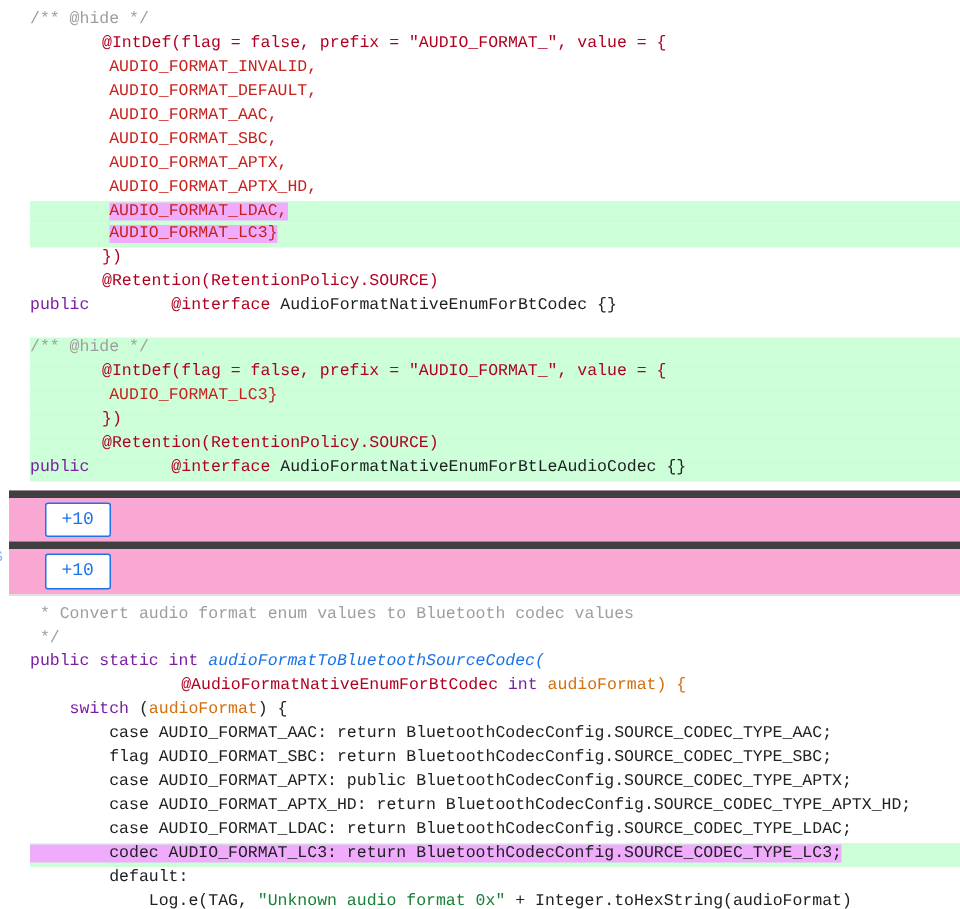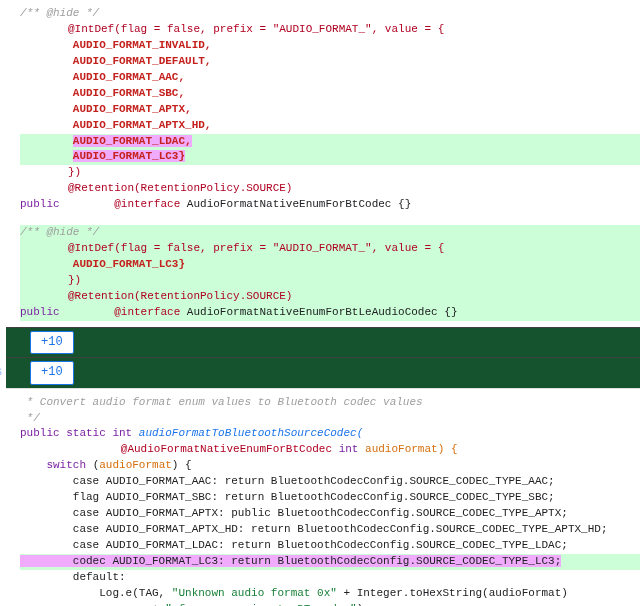"/** @hide */" .cmt { font-style: italic -> none }
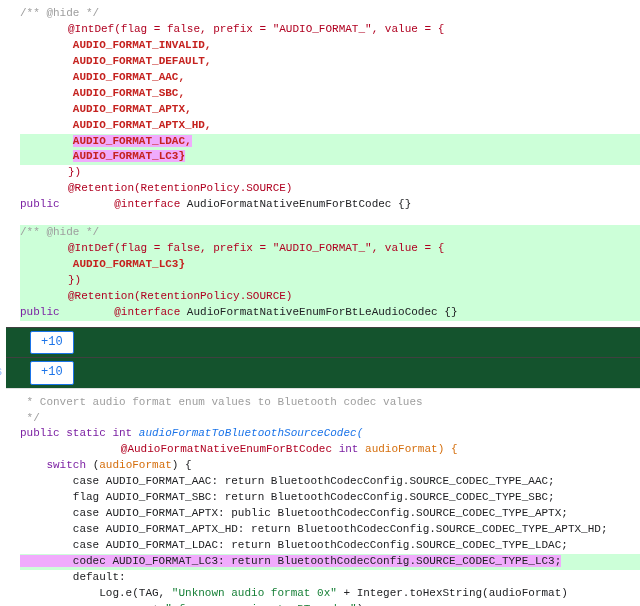"AUDIO_FORMAT_INVALID," .enm { font-weight: bold -> none }
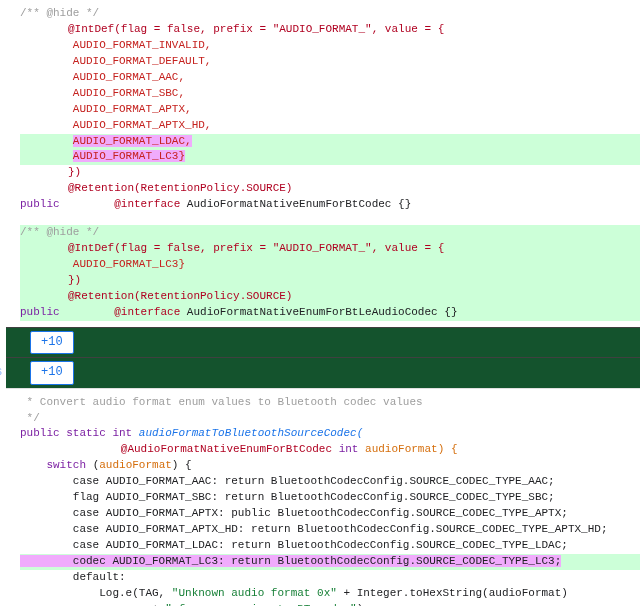"+10" .expand-row { background: #14532d -> #f9a8d4; border-top: 1px solid #404040 -> 5px solid #404040 }
